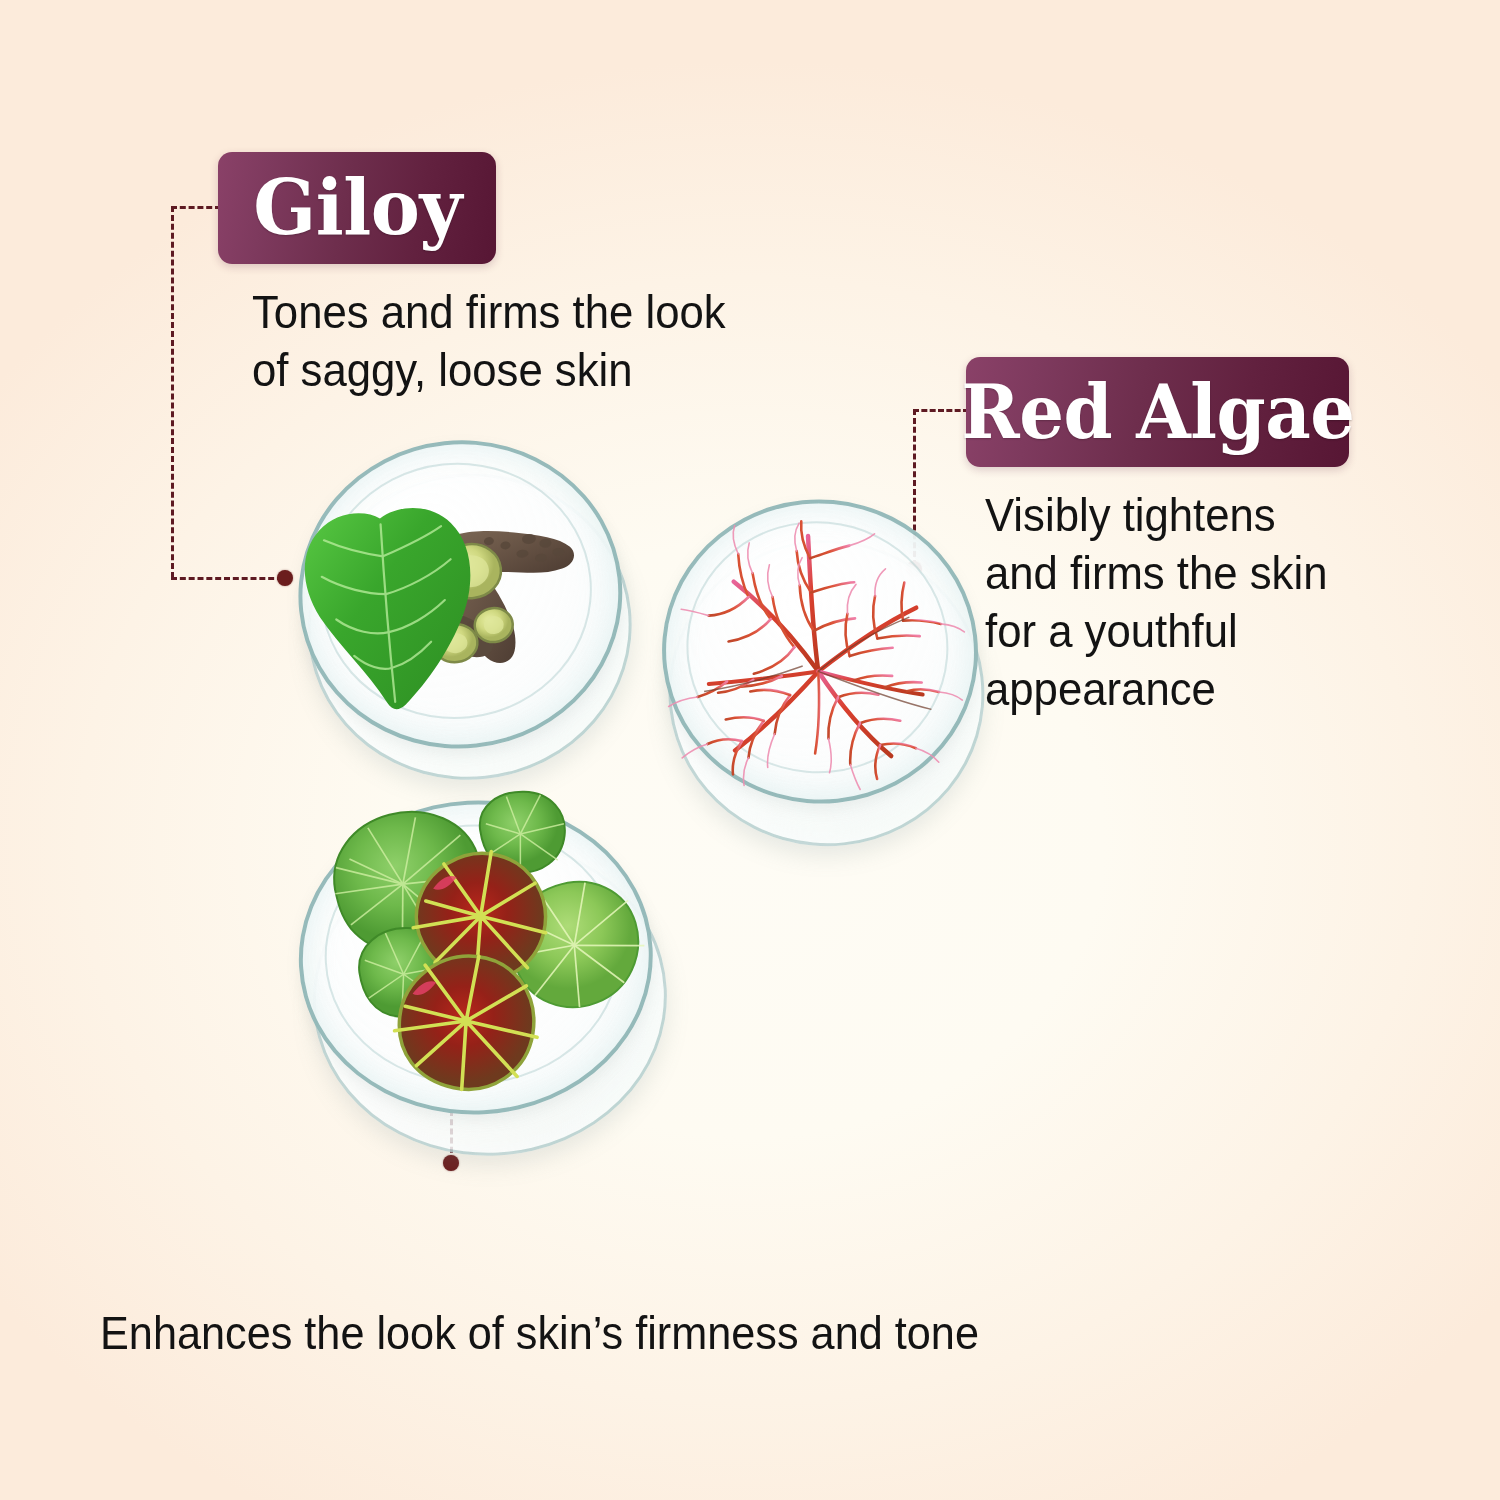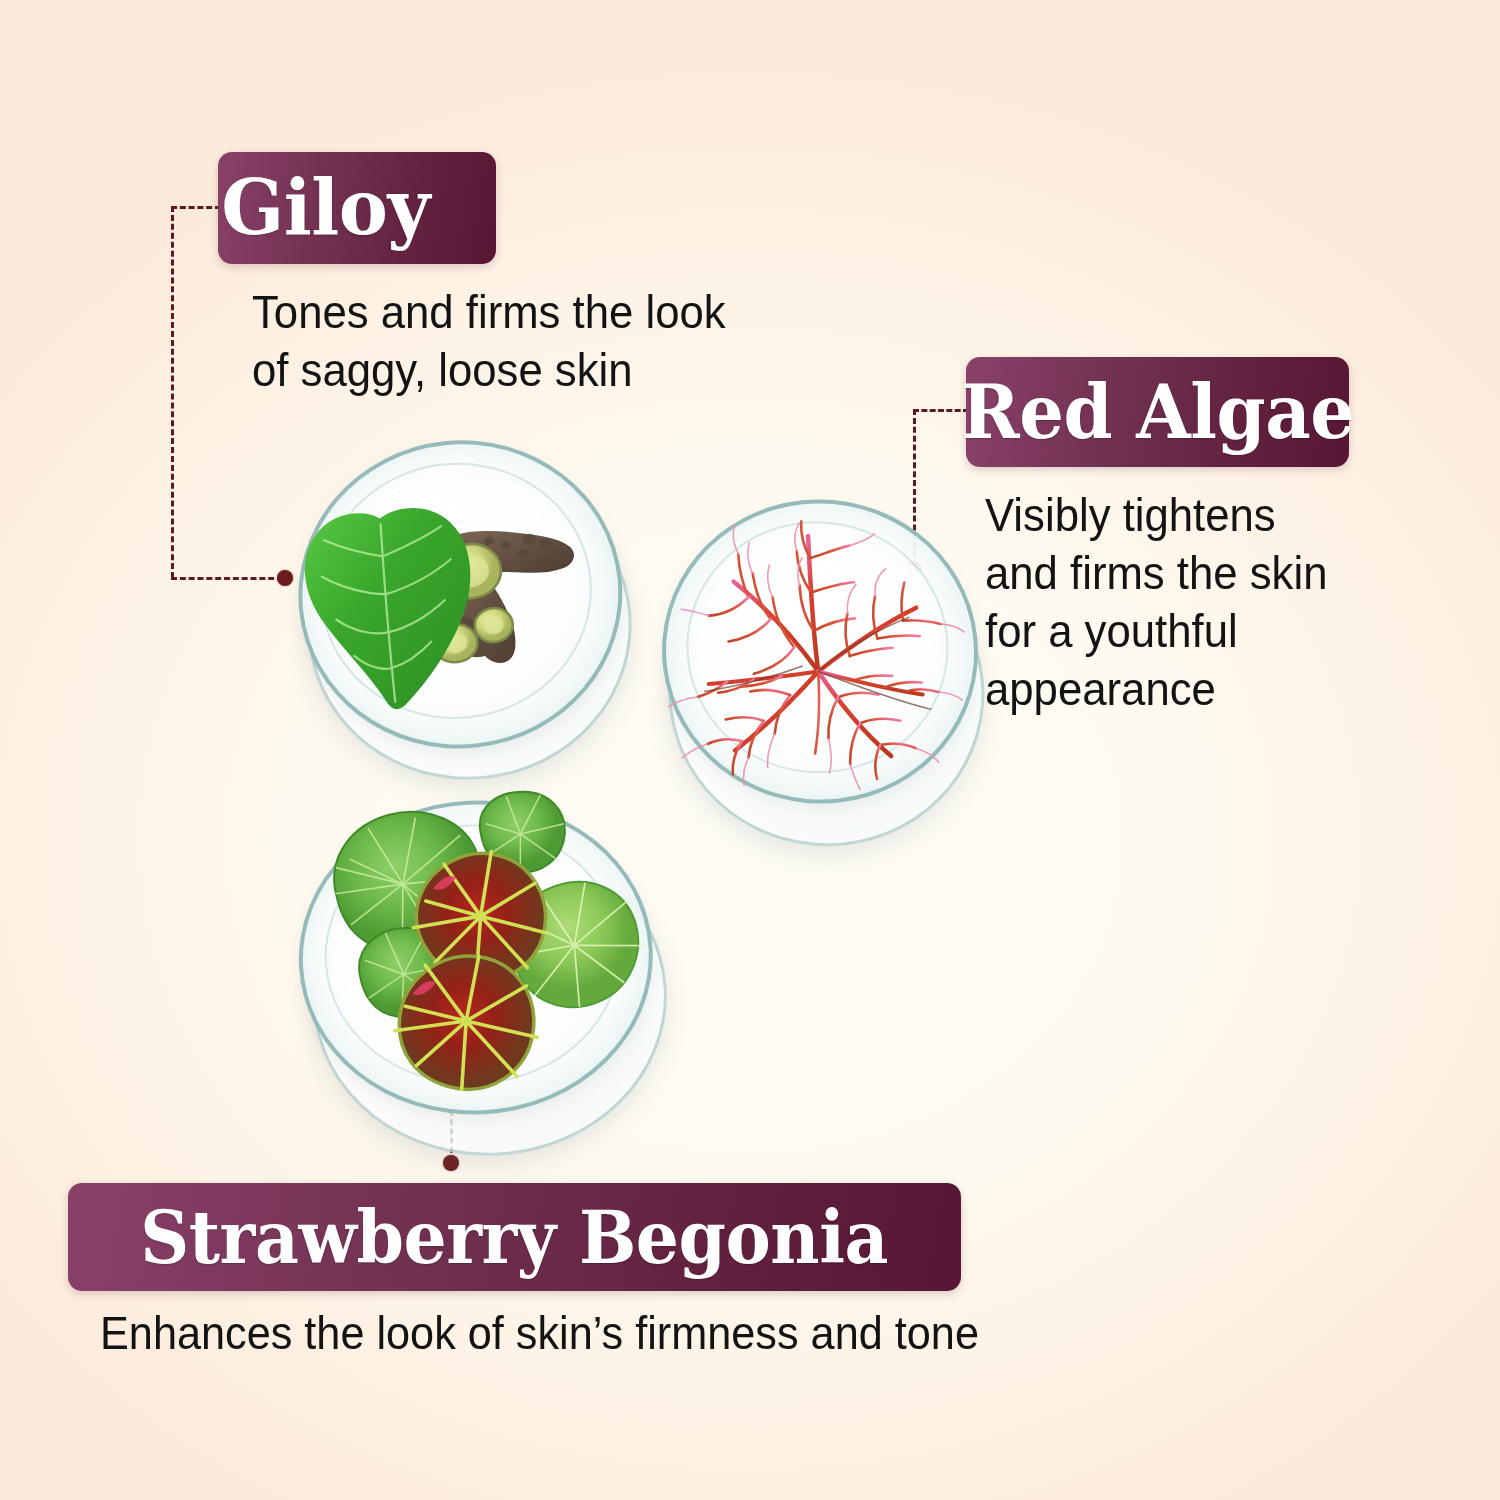"Giloy" #badge-giloy { justify-content: flex-start -> center }
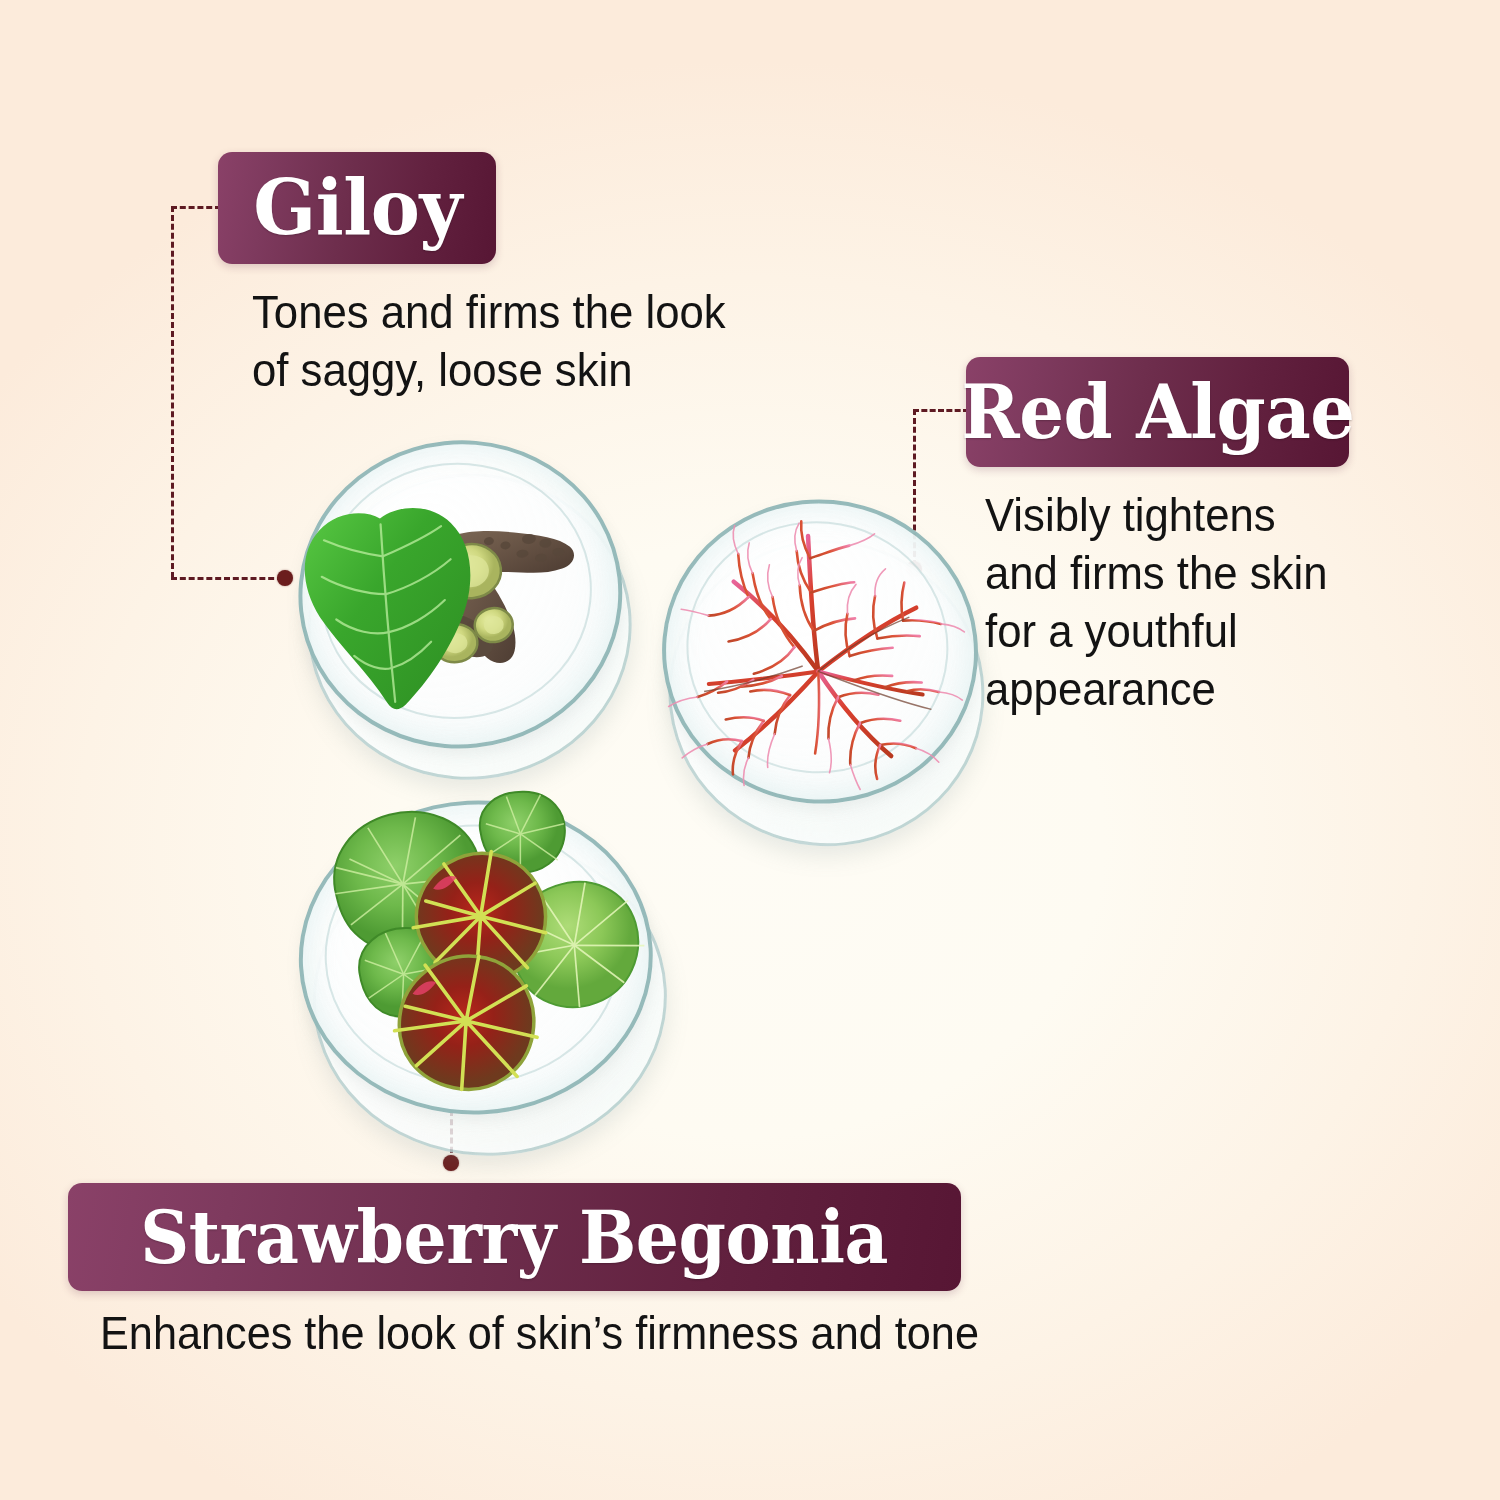"Strawberry Begonia" div.badge { html: <div> <span>Strawberry Begonia</span> </div> -> none }
